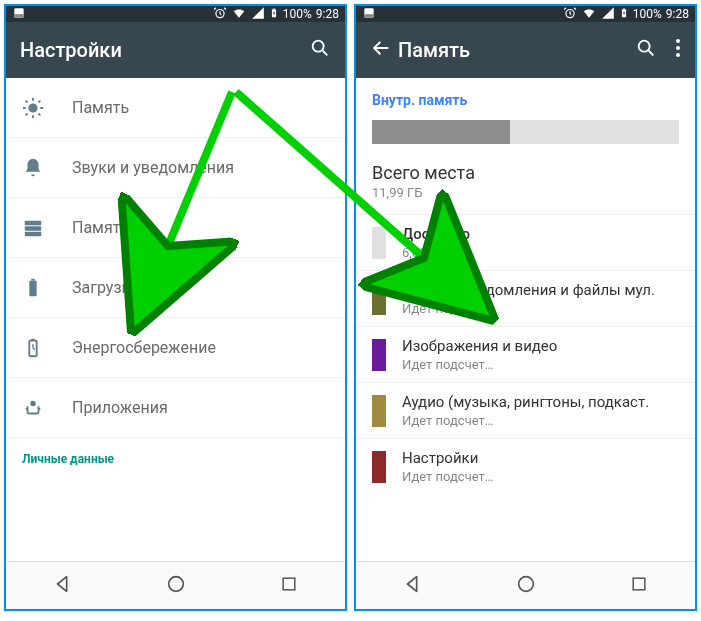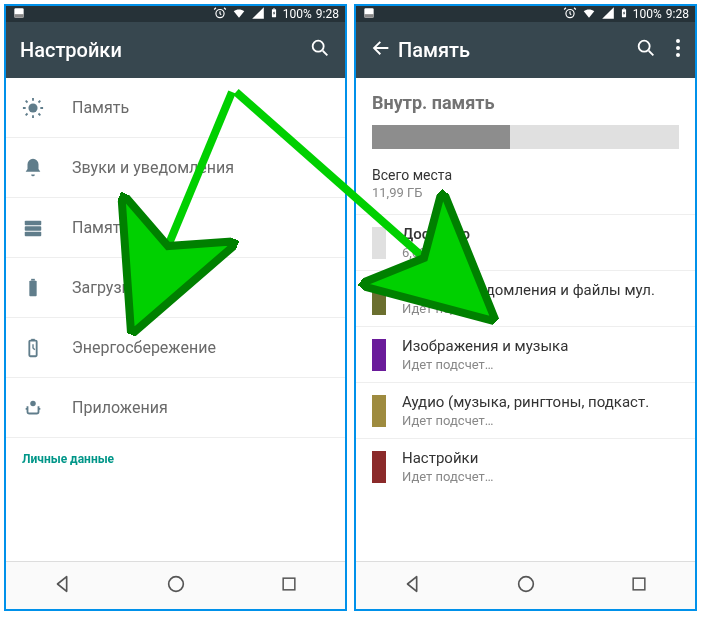"Внутр. память" .mem-header { color: #737373 -> #3b82f6; font-size: 18px -> 14px }
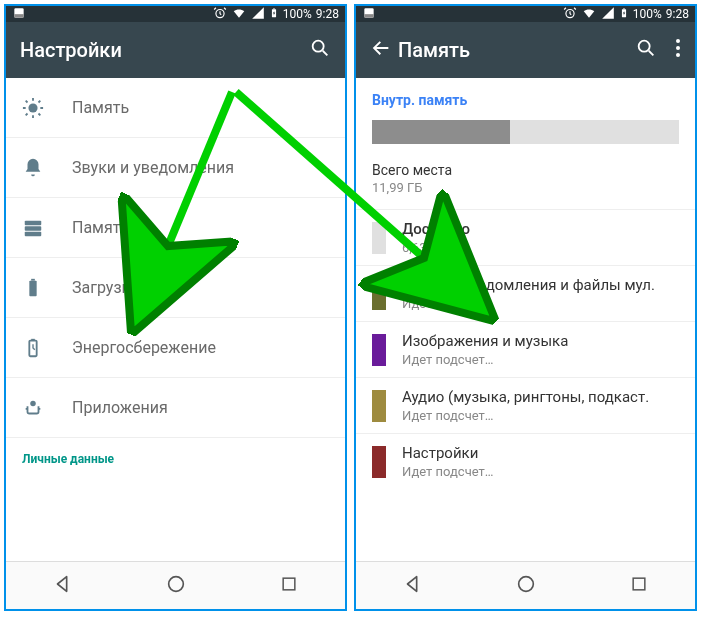"Всего места" .kv .k { font-size: 14px -> 18px }
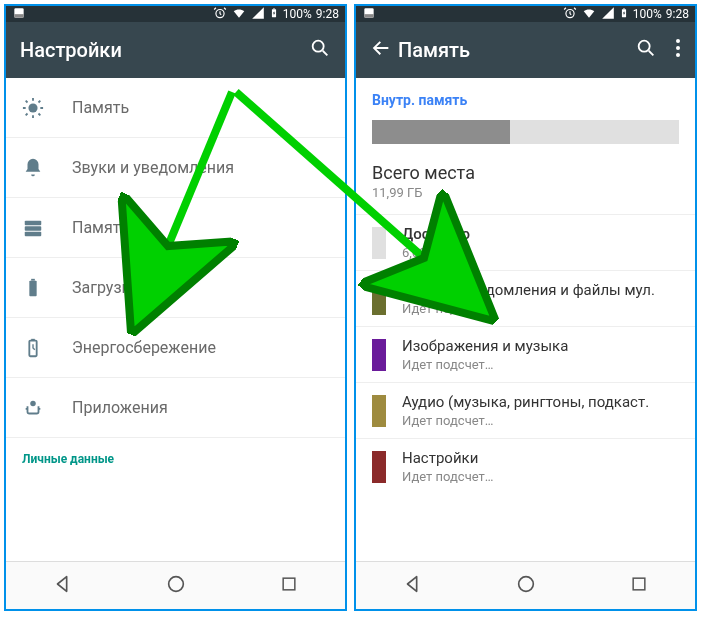"Изображения и музыка" div.t { text: музыка -> видео }
